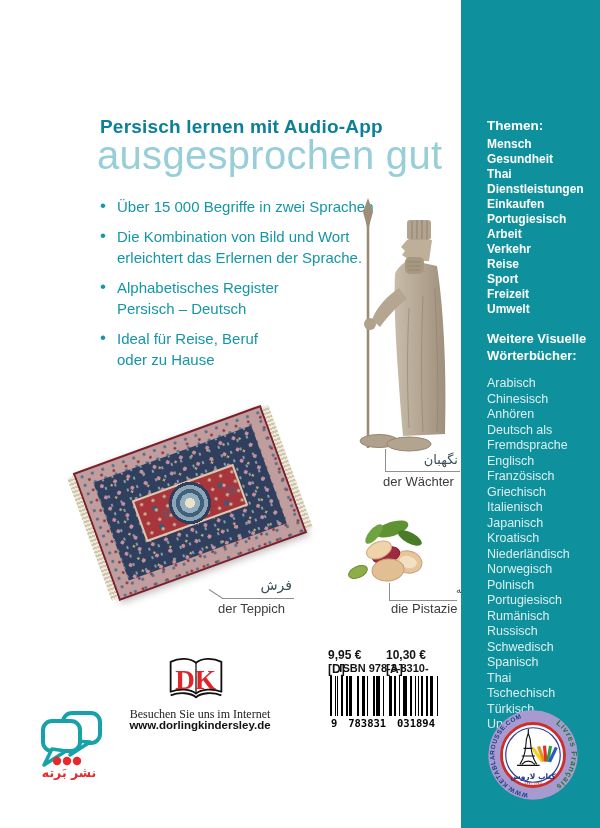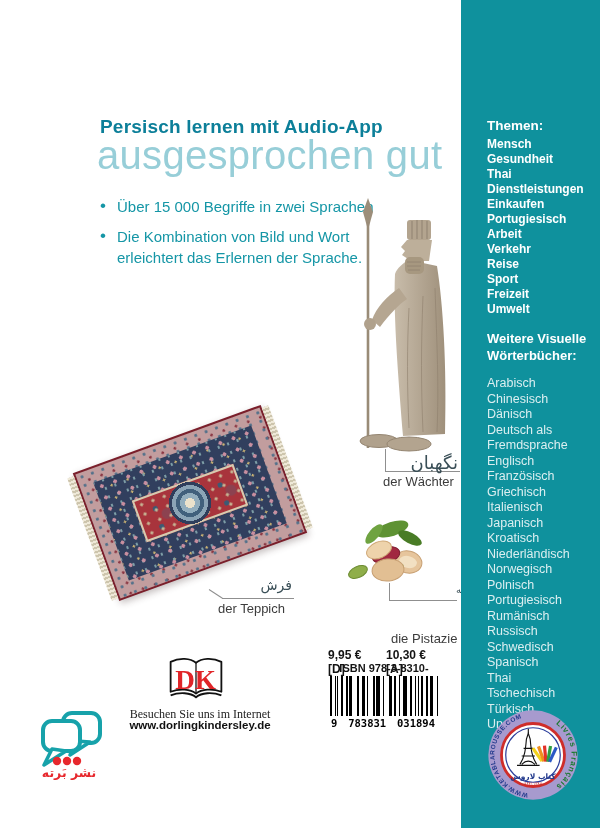"Alphabetisches Register" li { html: none -> <li>Alphabetisches Register Persisch – Deutsch</li> }
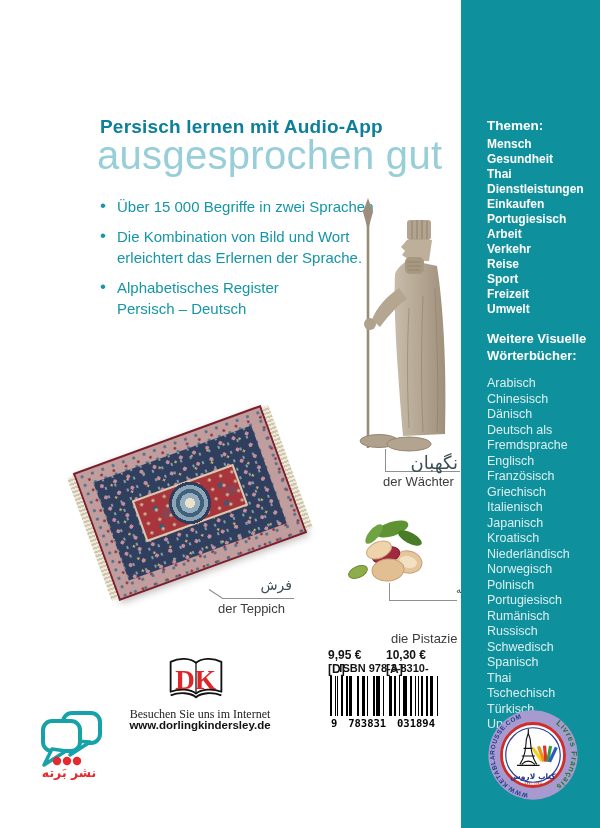"Ideal für Reise, Beruf" li { html: none -> <li>Ideal für Reise, Beruf oder zu Hause</li> }
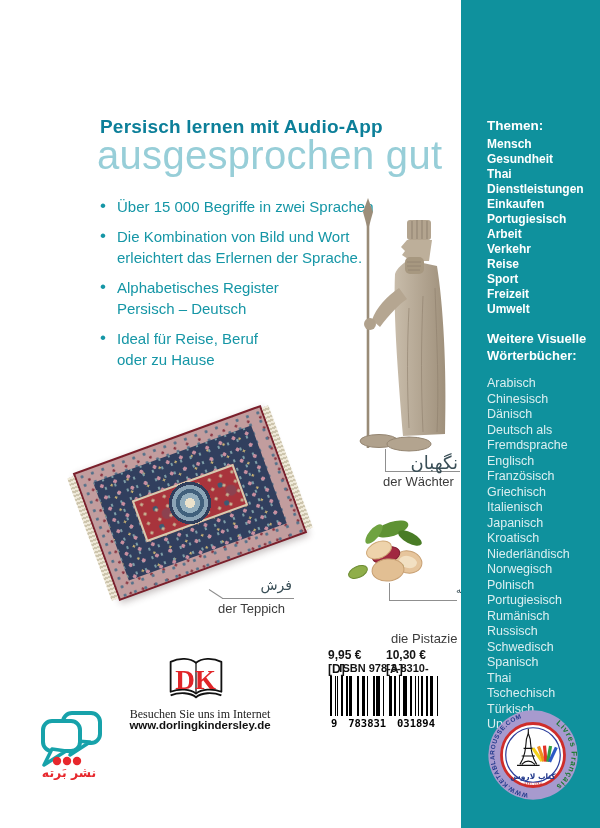"Dänisch" div { text: Dänisch -> Anhören }
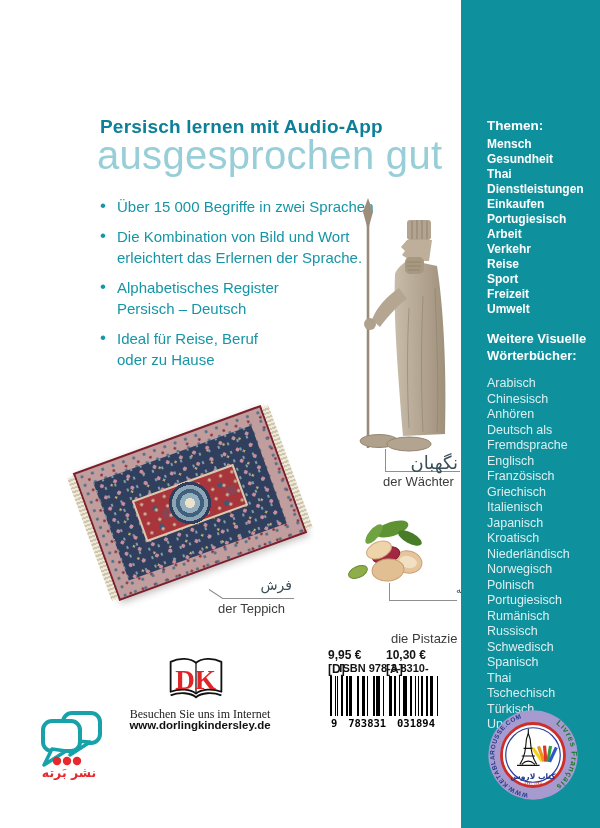"نگهبان" div.abs { font-size: 18px -> 13px }
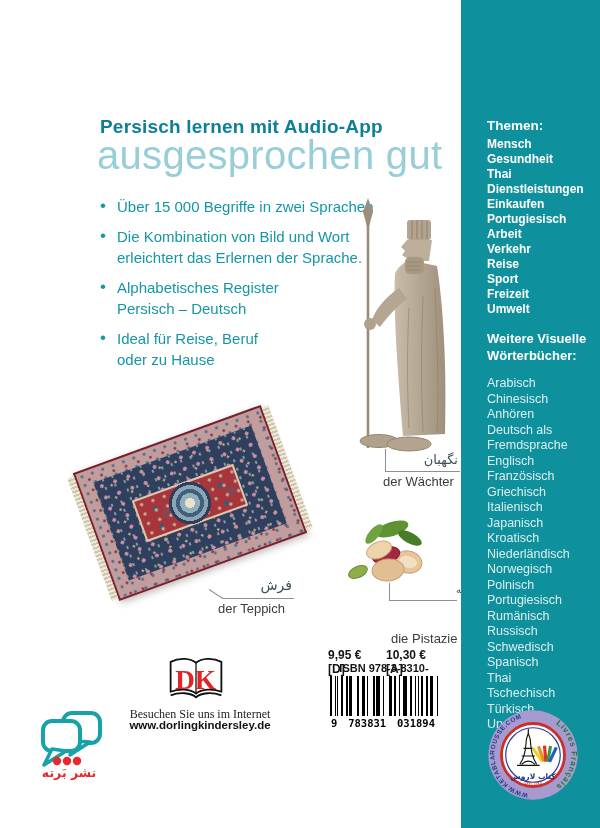"die Pistazie" div.abs { top: 631px -> 601px }
